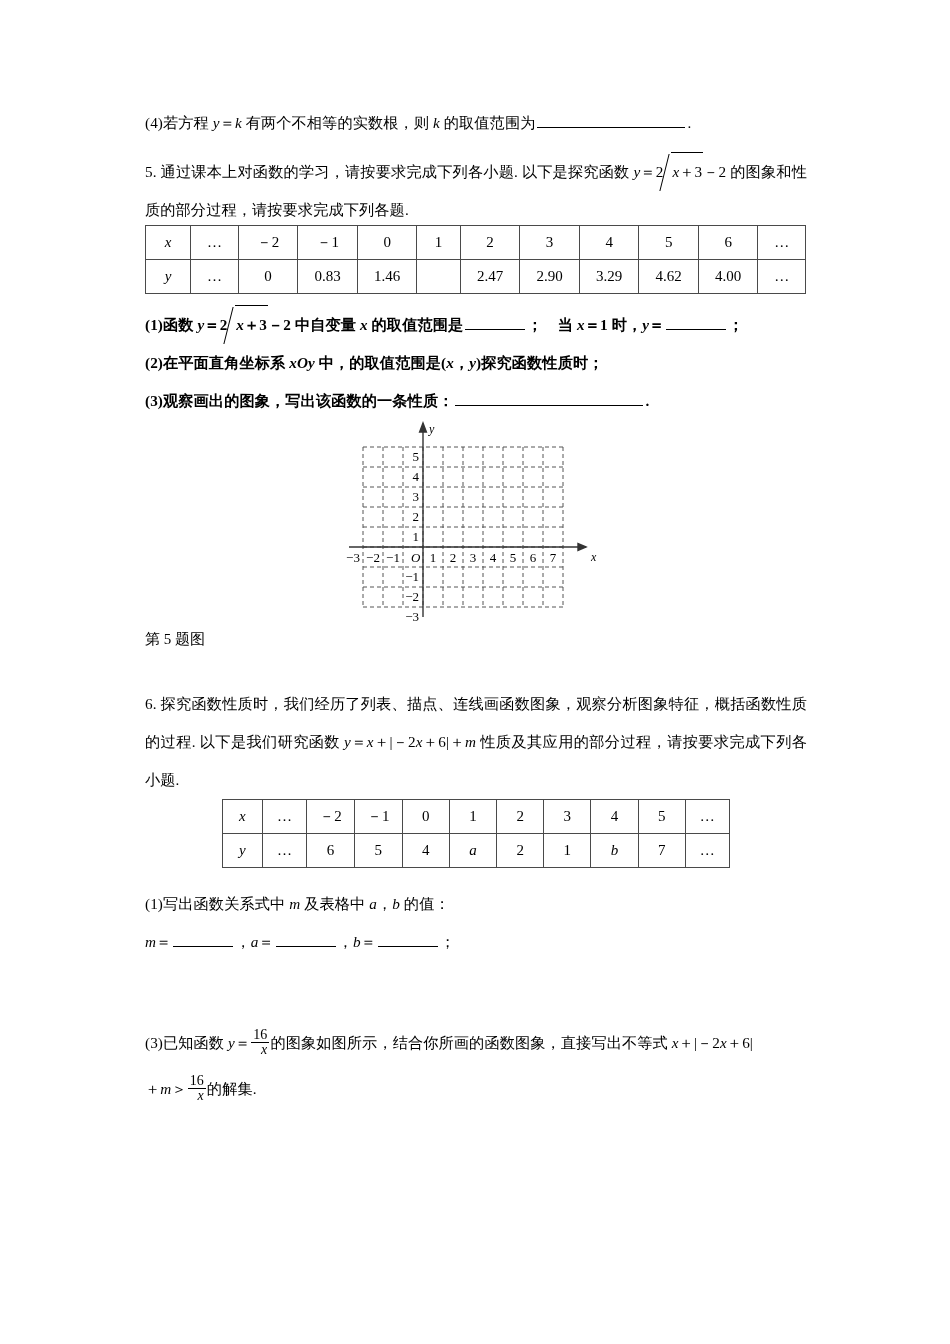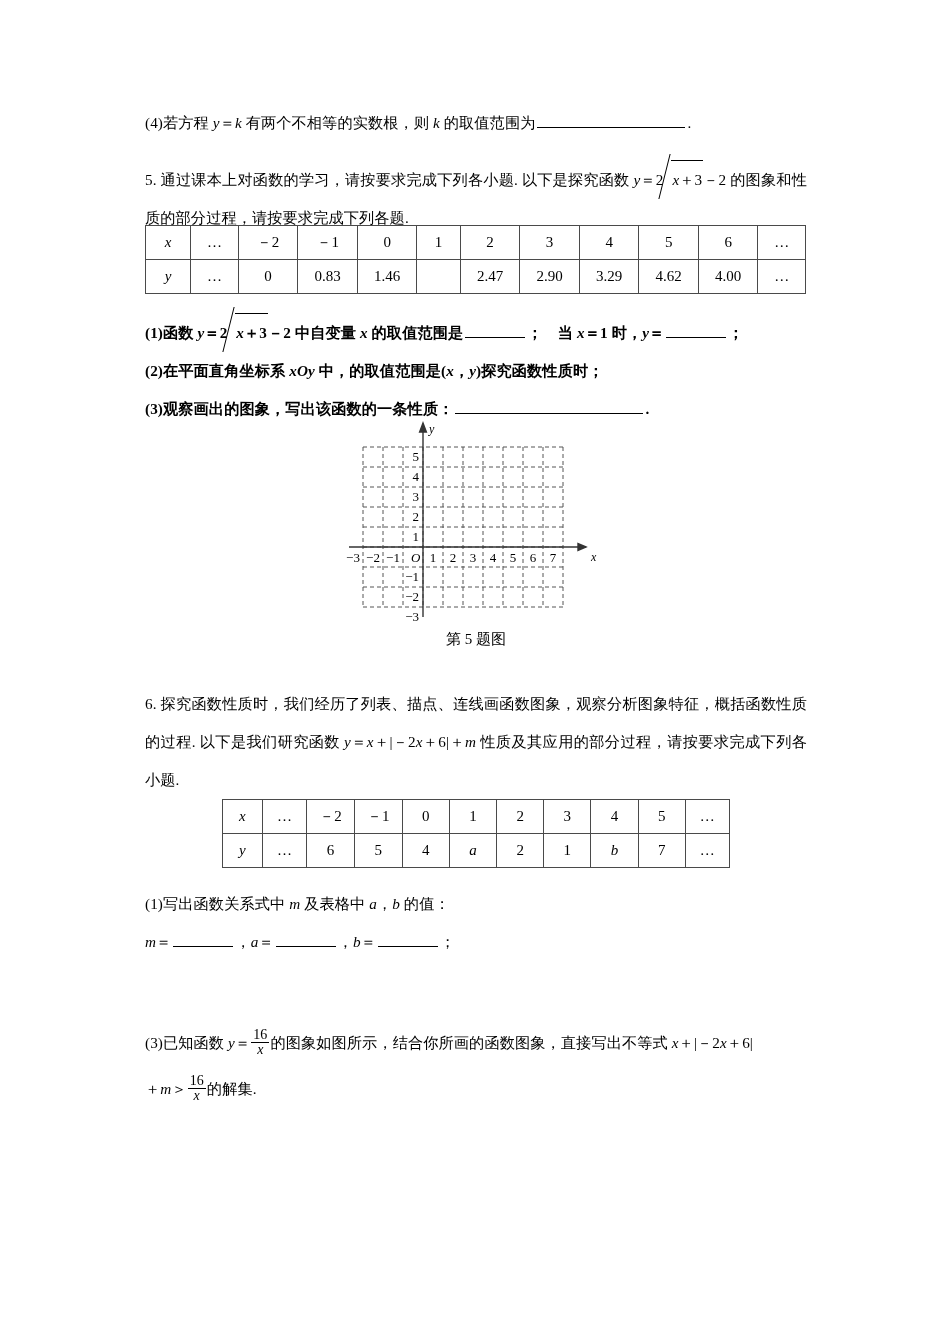"x＋3" .sqrt > .rad { margin-top: 8px -> 0 }
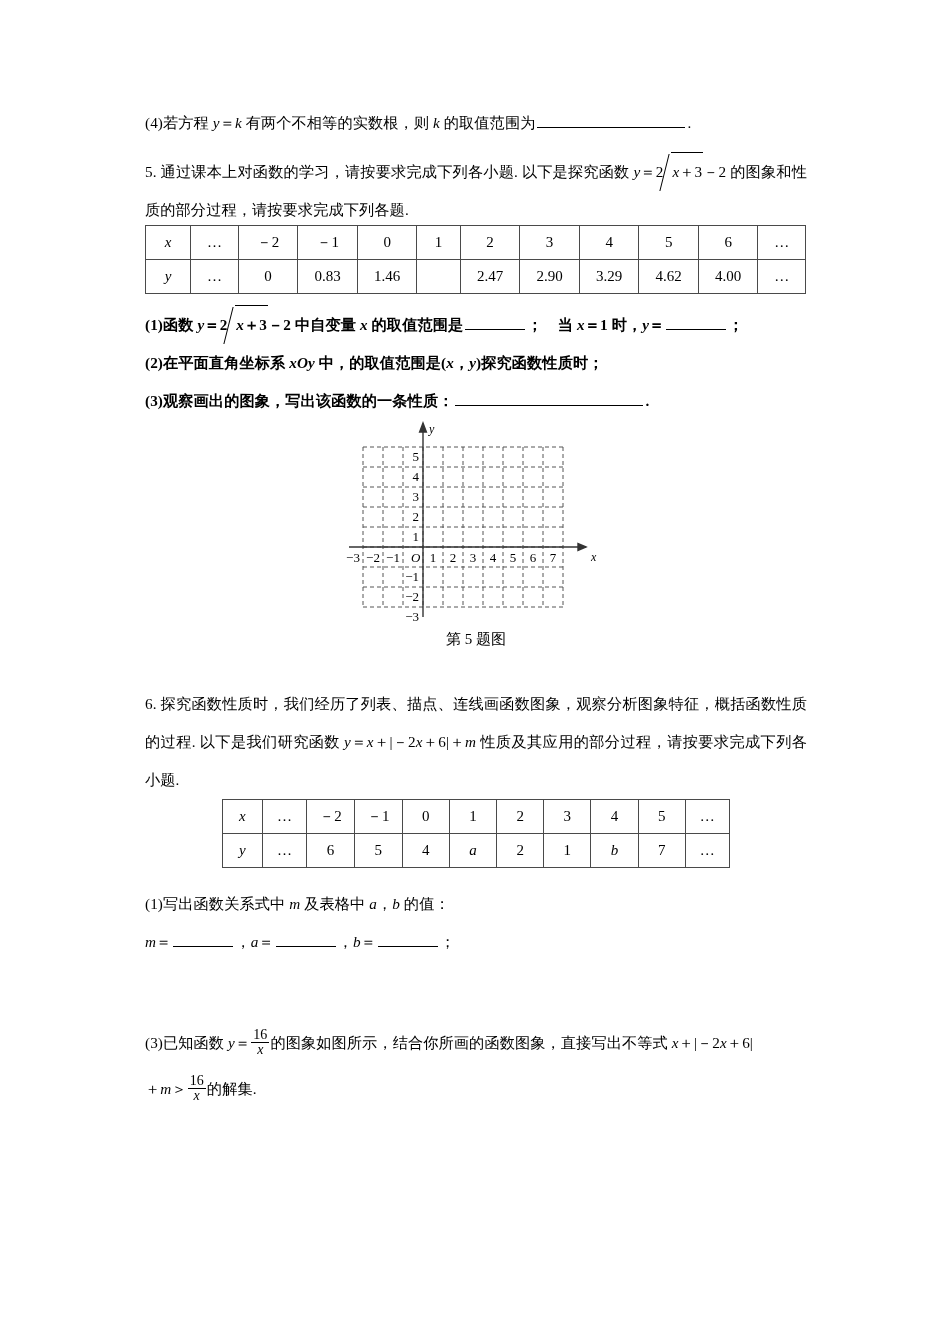"第 5 题图" .fig-caption { text-align: center -> left }
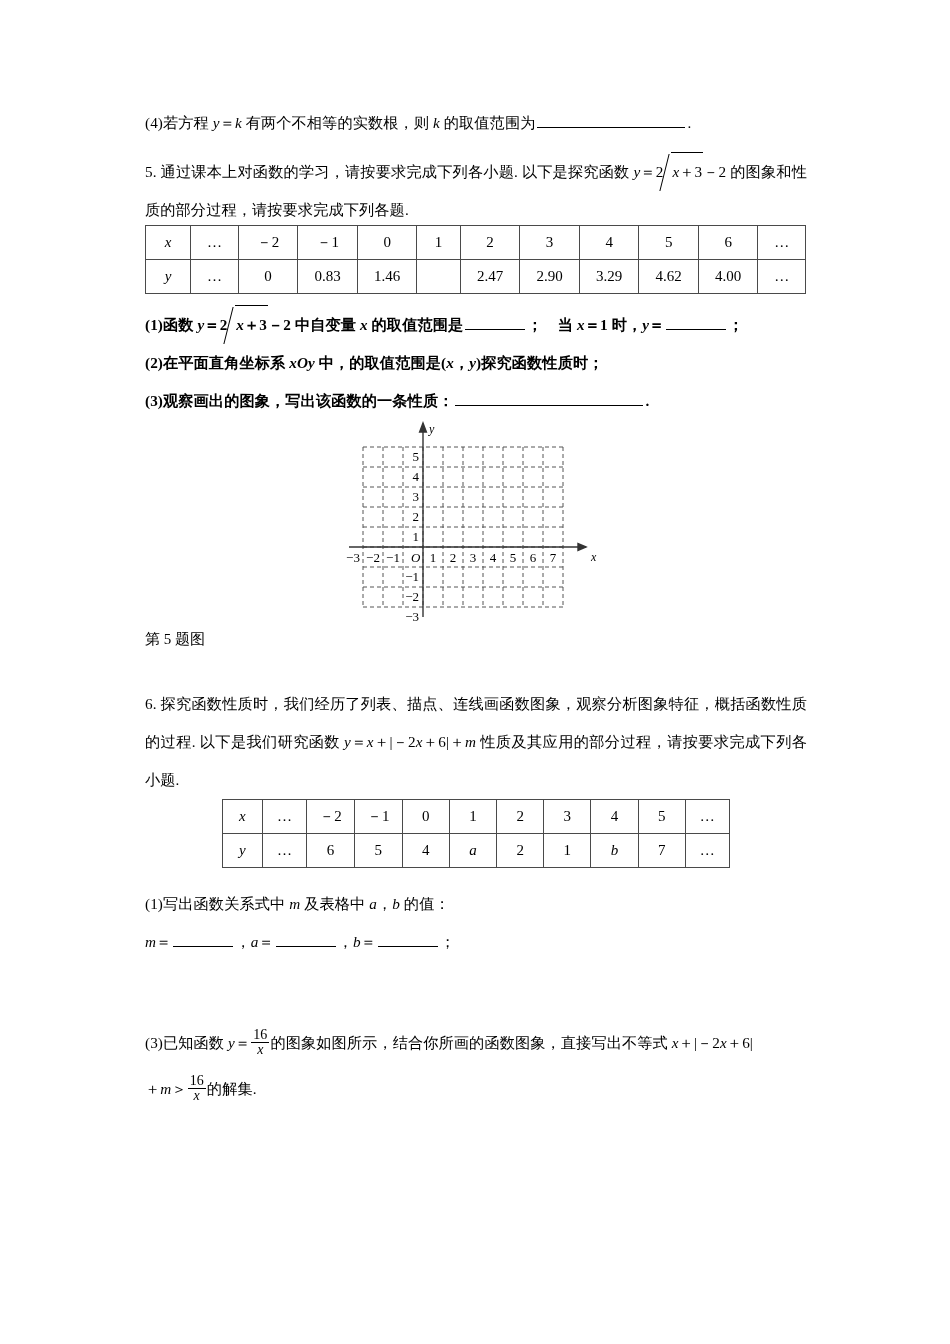"16" .frac { text-align: center -> right }
